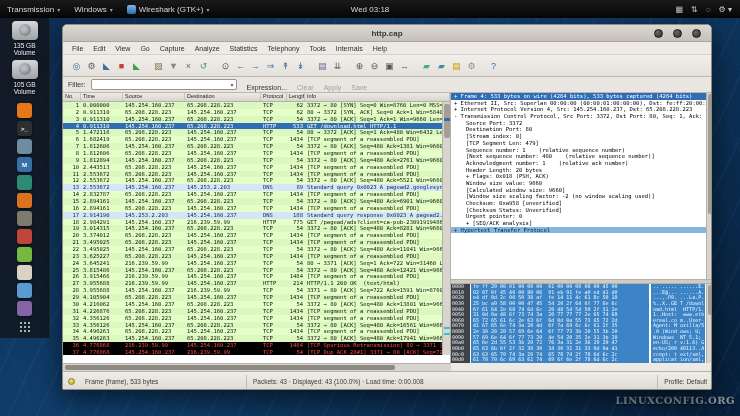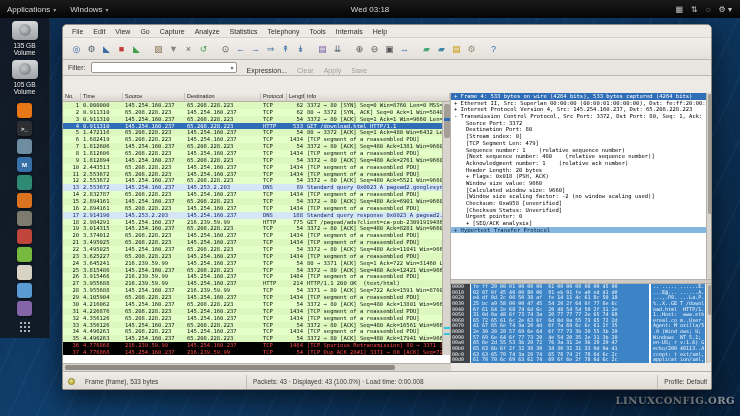"Applications" span { text: Applications -> Transmission }
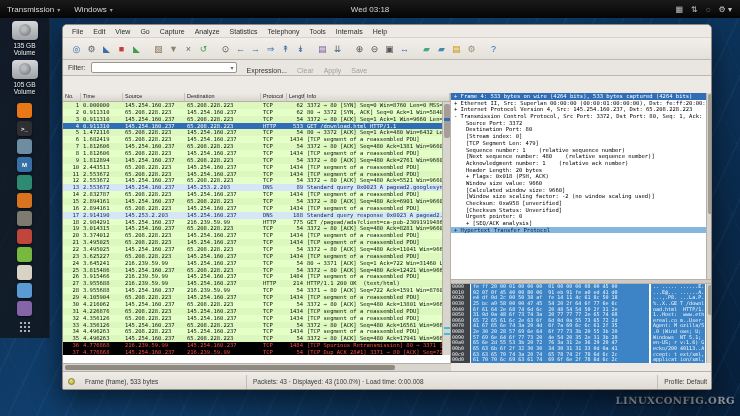"Wireshark (GTK+)" div.p-item { html: none -> <div> <span></span> <span>Wireshark (GTK+)</span> <span>▾</span> </div> }
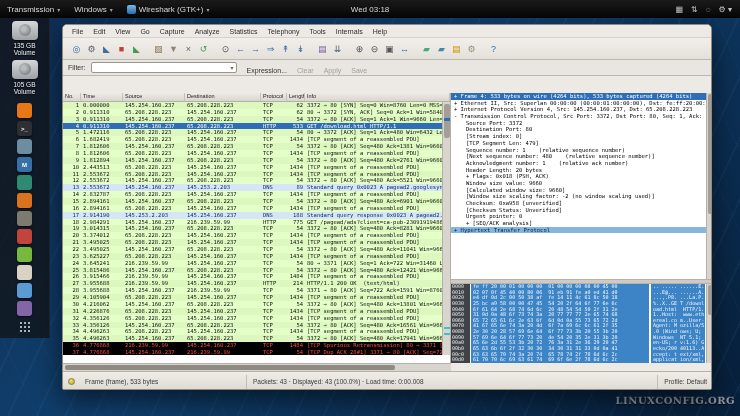"http.cap" div { html: none -> <div> <span>http.cap</span> <div> <span></span> <span></span> <span></span> </div> </div> }
